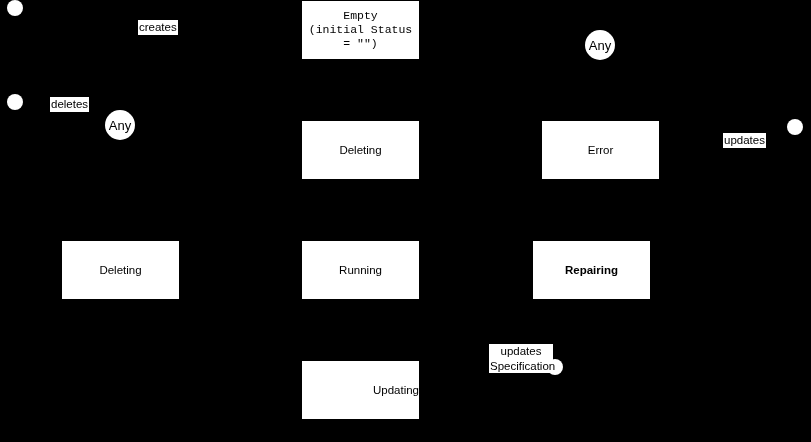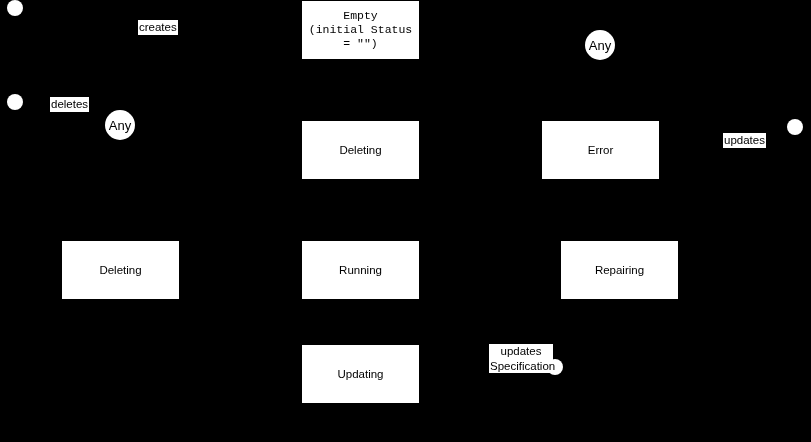"Repairing" div.state-box { font-weight: none -> bold; left: 560px -> 532px }
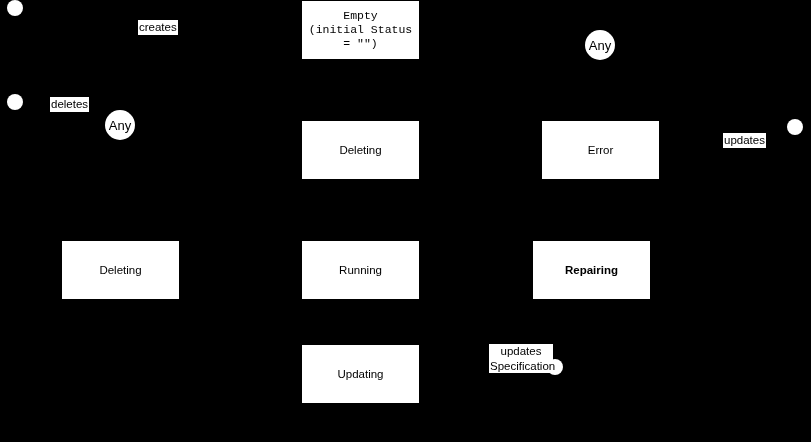"Updating" div.state-box { align-items: none -> flex-end; top: 344px -> 360px }
